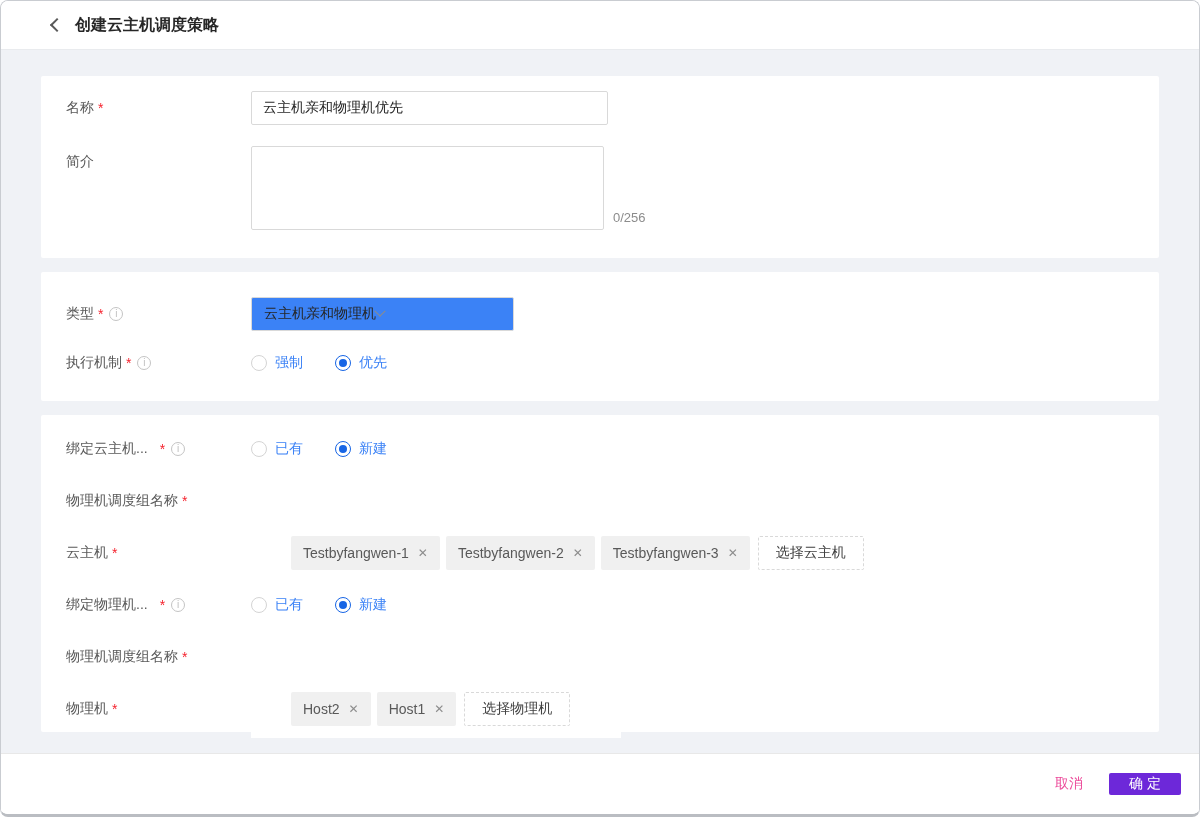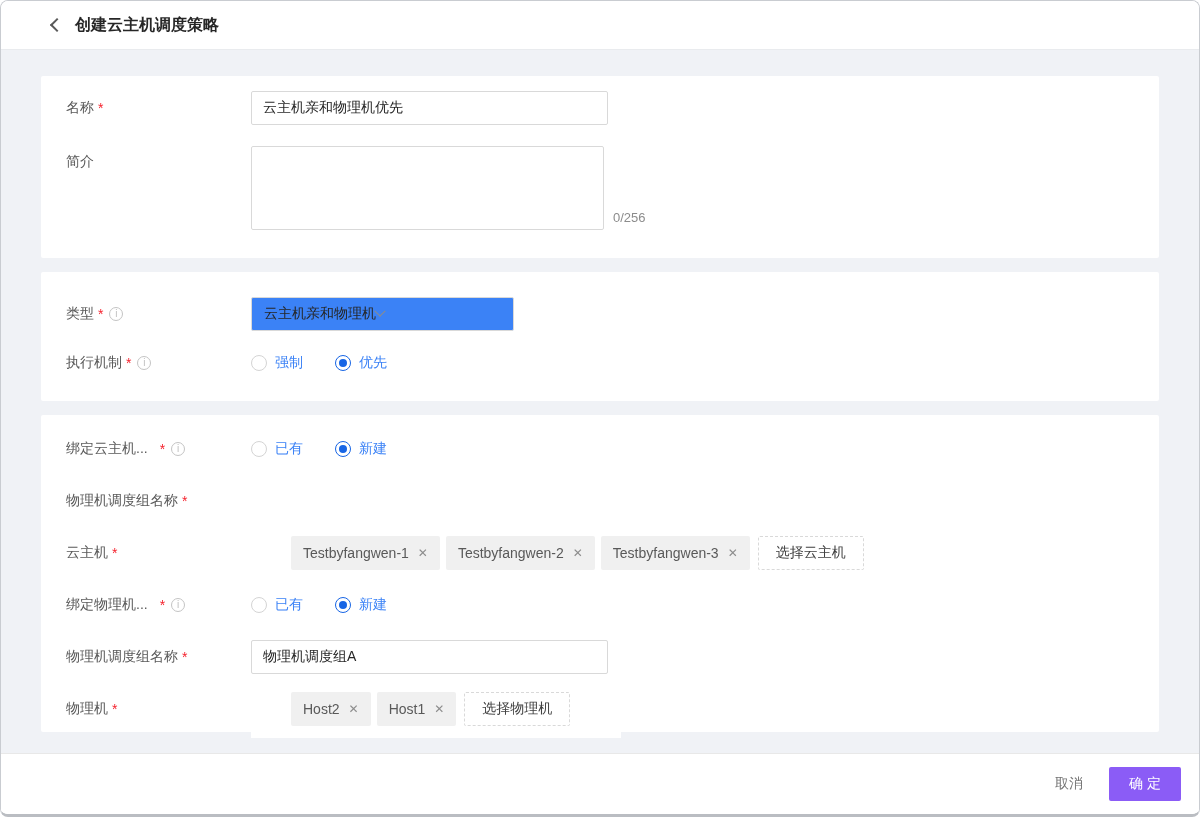"物理机调度组A" input.text-input { html: <input> -> none }
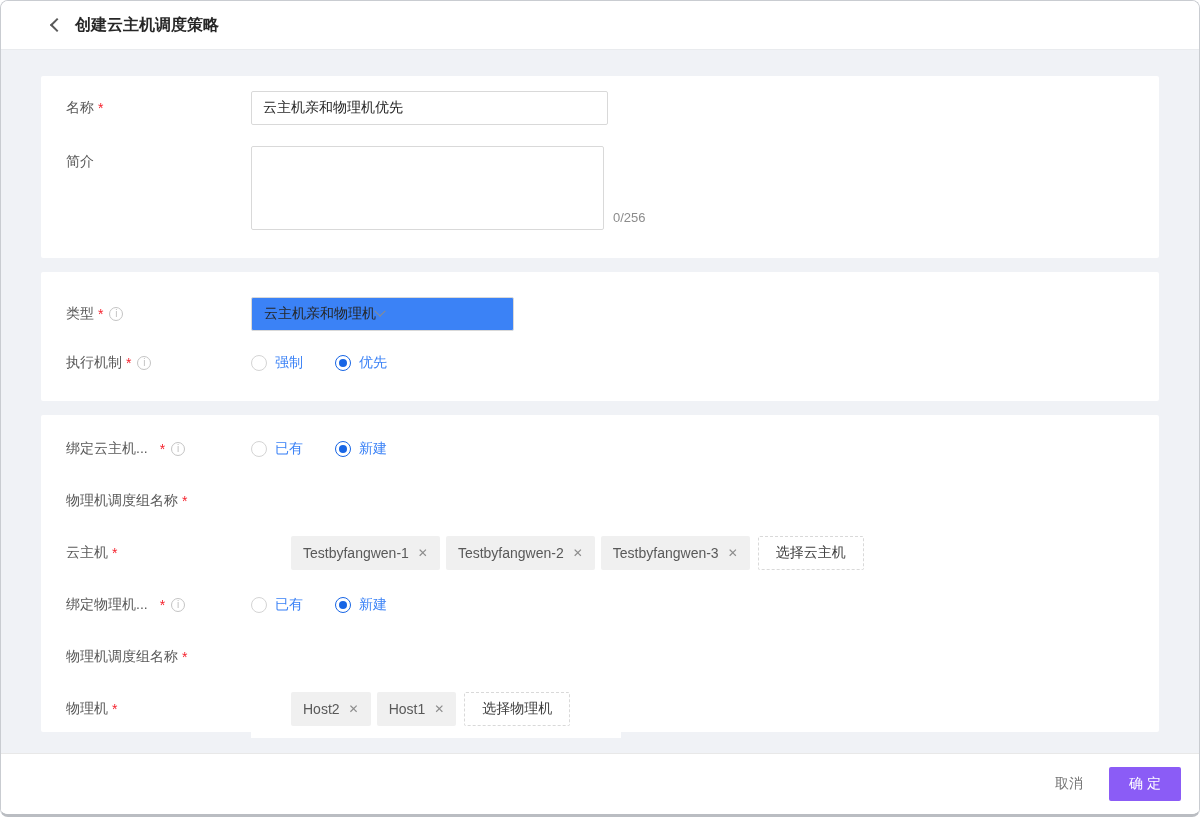"取消" .cancel-btn { color: #737373 -> #ec4899 }
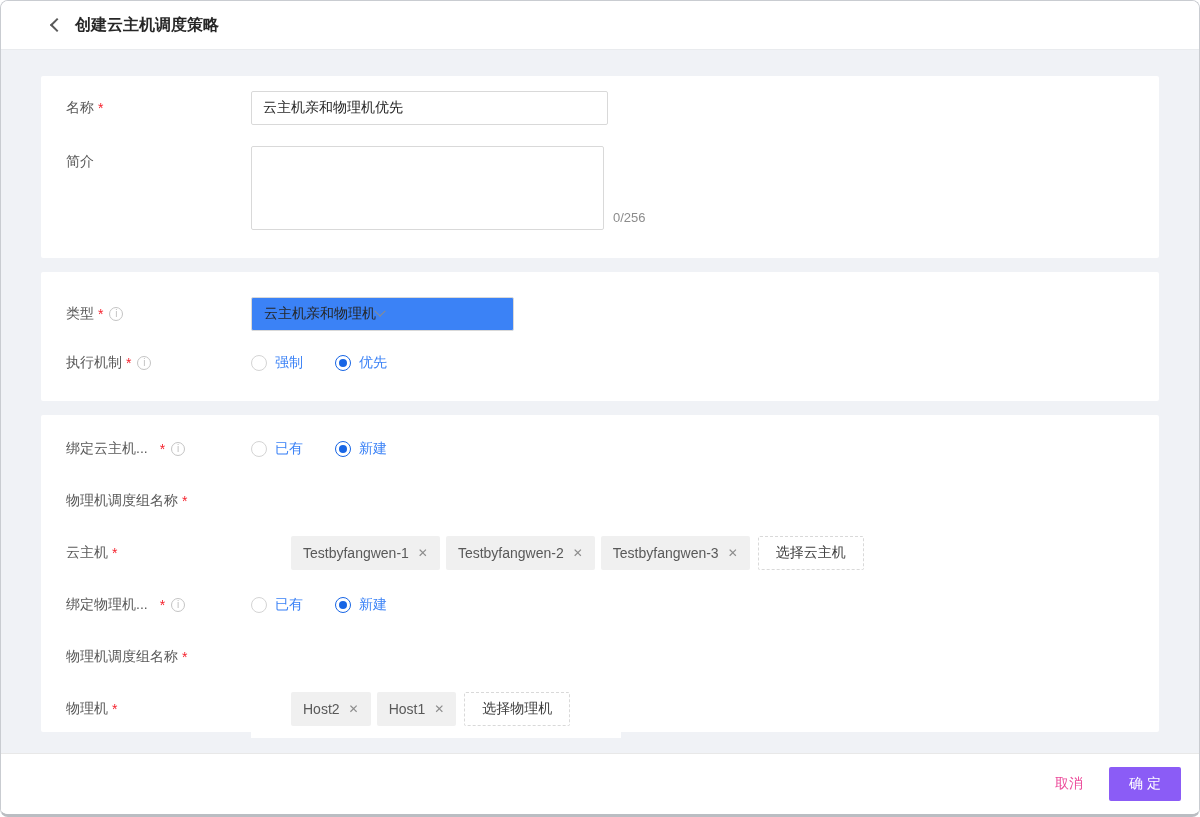"确 定" .confirm-btn { background: #8b5cf6 -> #6d28d9; height: 34px -> 22px }
